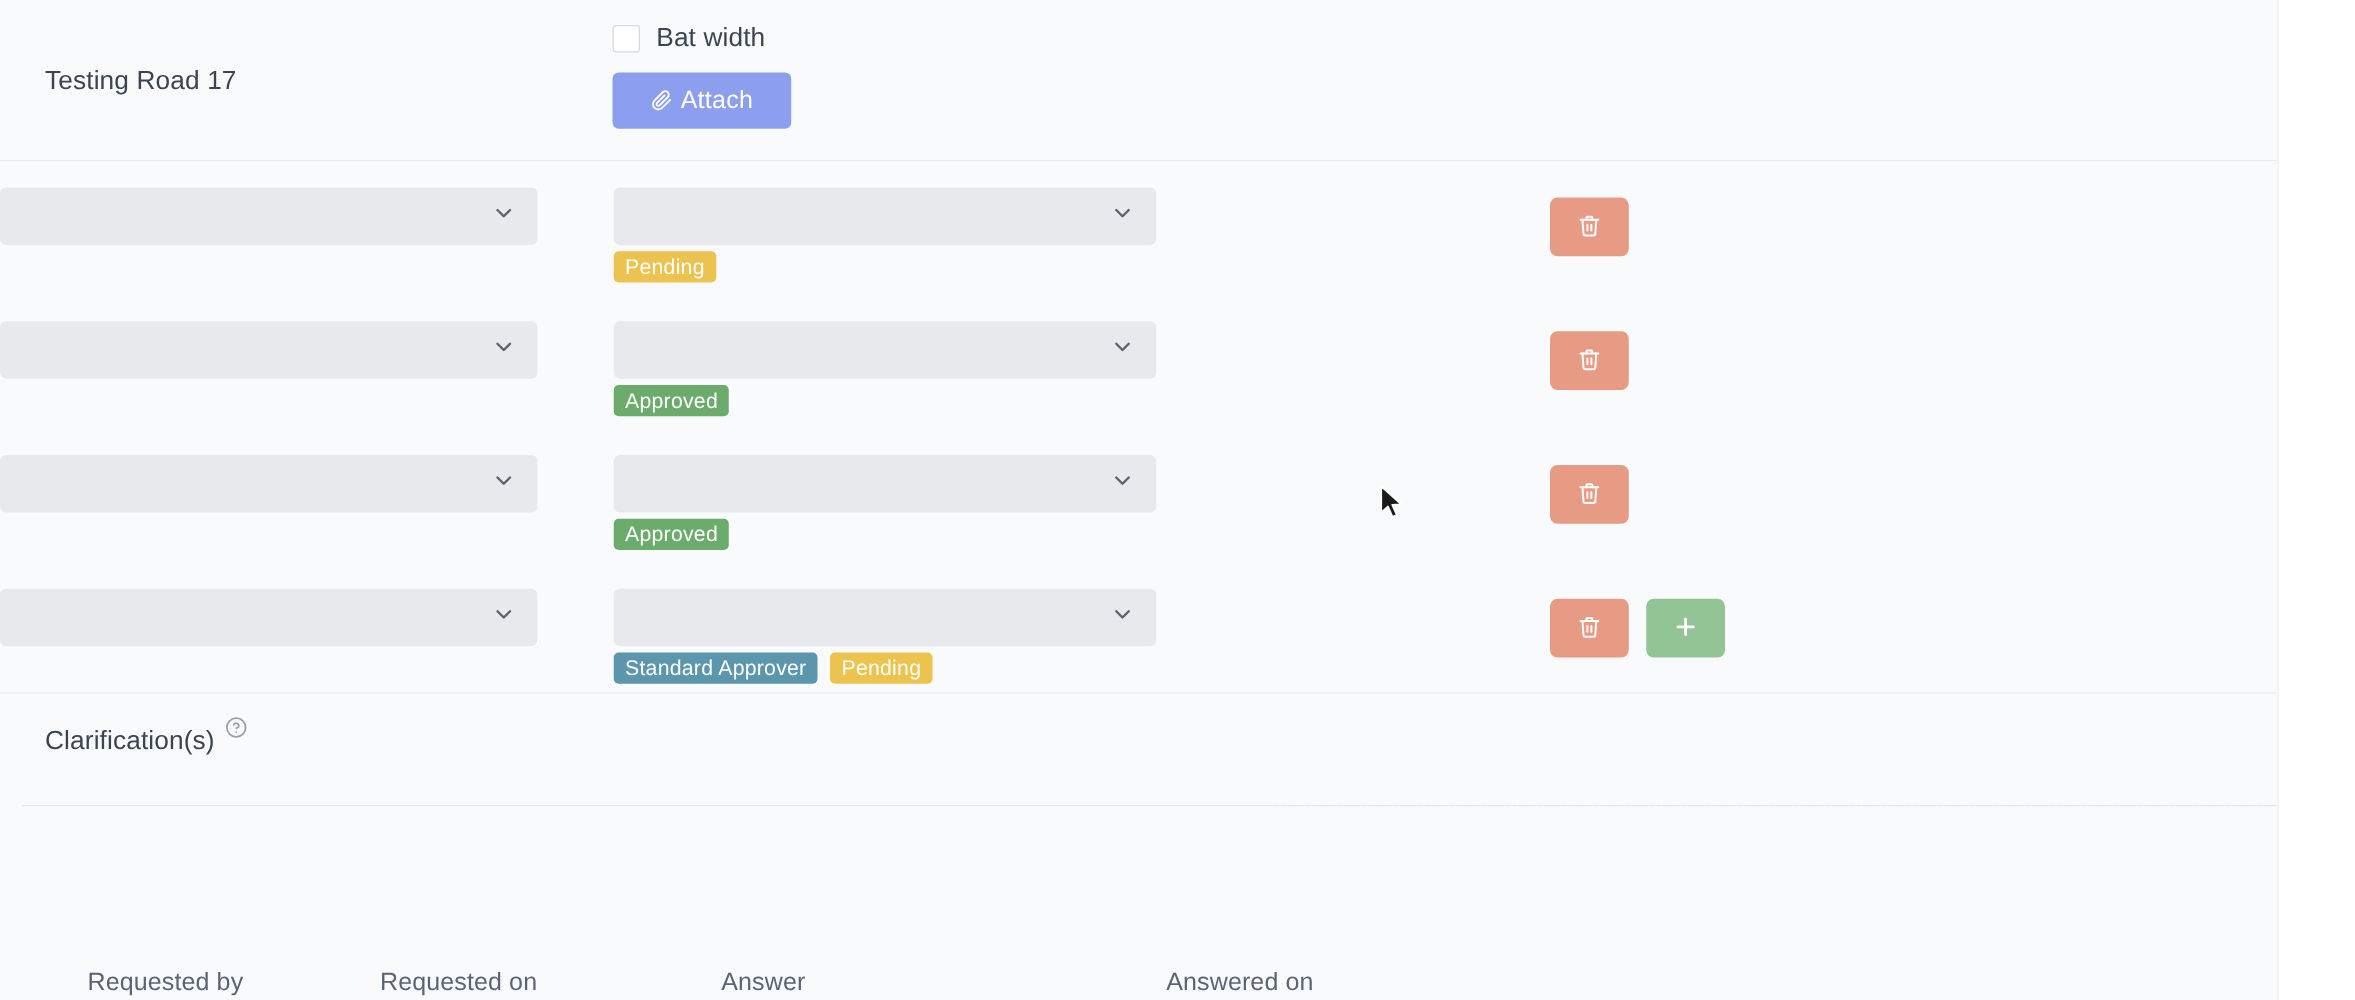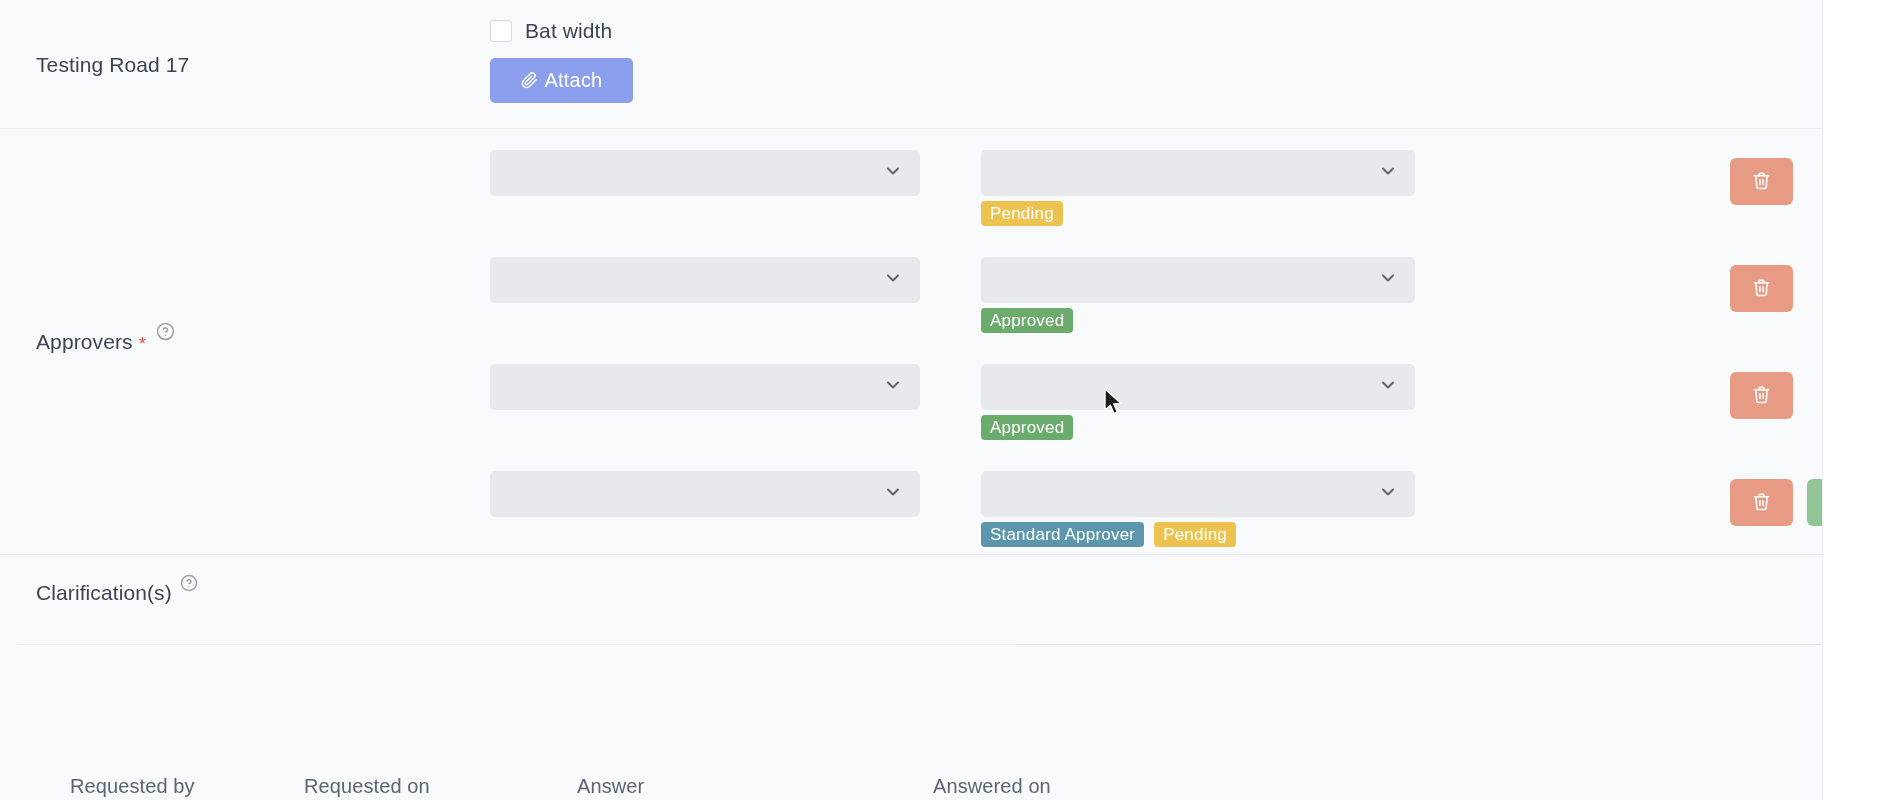"Approvers" div.row-label { html: <div> <span> <span>Approvers</span> <span>*</span> <span> <svg> <circle></circle> <path></path> <circle></circle> </svg> </span> </span> </div> -> none }
